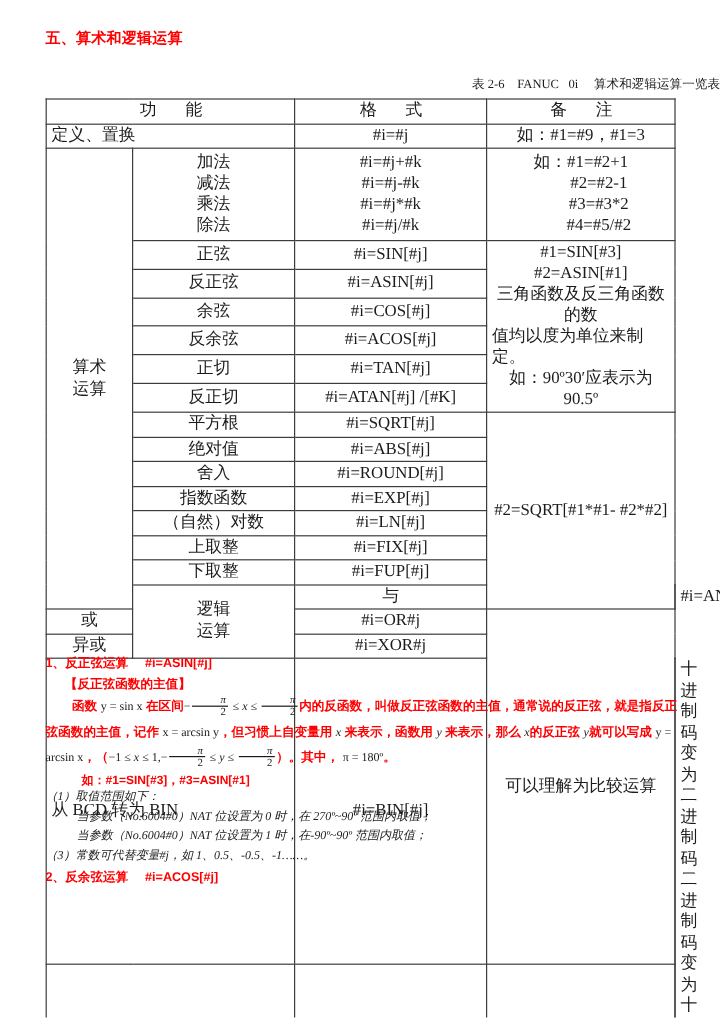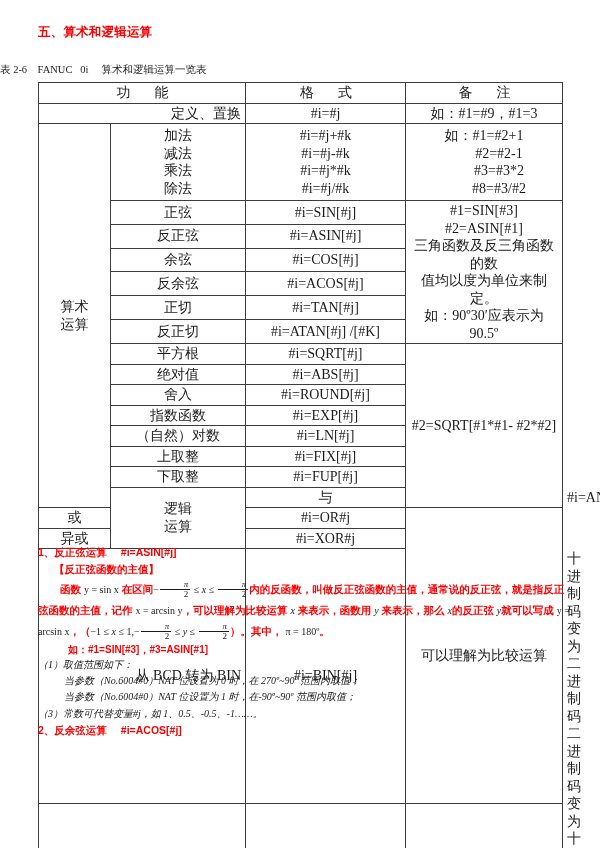"表 2-6 FANUC 0i 算术和逻辑运算一览表" .table-caption { text-align: left -> right }
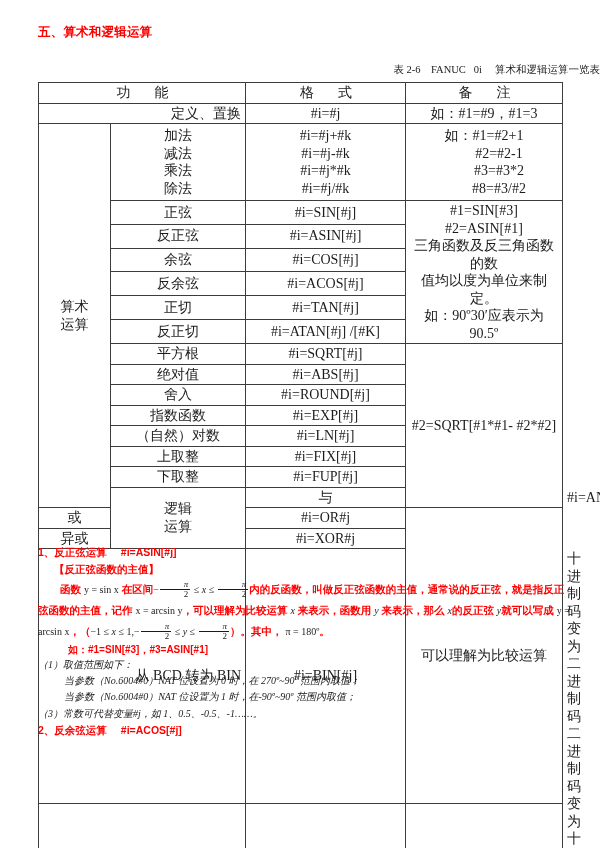"定义、置换" .ctr { text-align: right -> left }
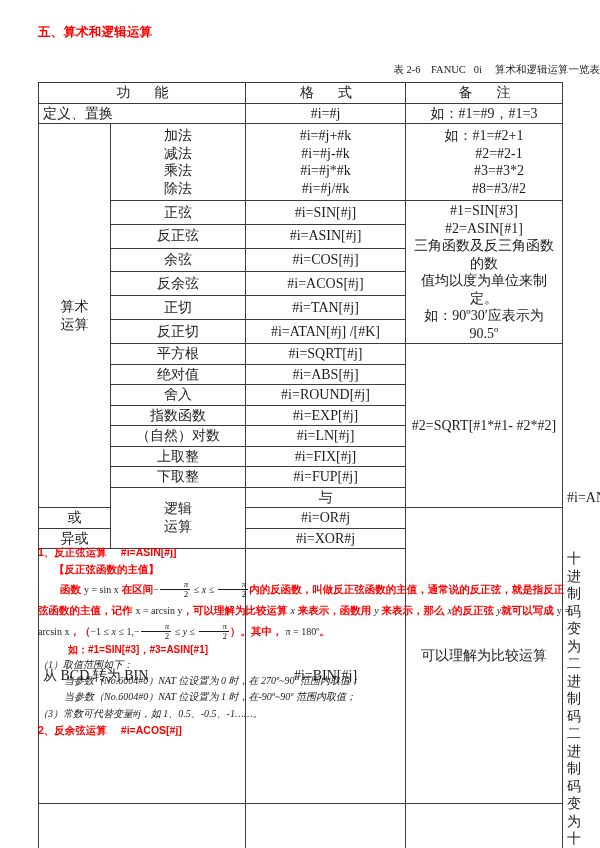"#8=#3/#2" span.rmk-ind { text: 8=#3/ -> 4=#5/ }
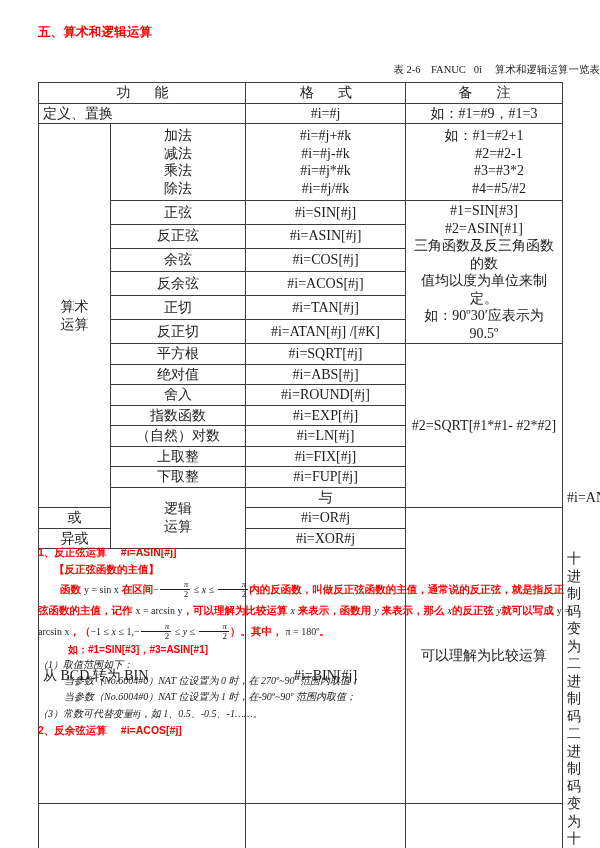"值均以度为单位来制定。" .rmk-note .ln-l { text-align: center -> left }
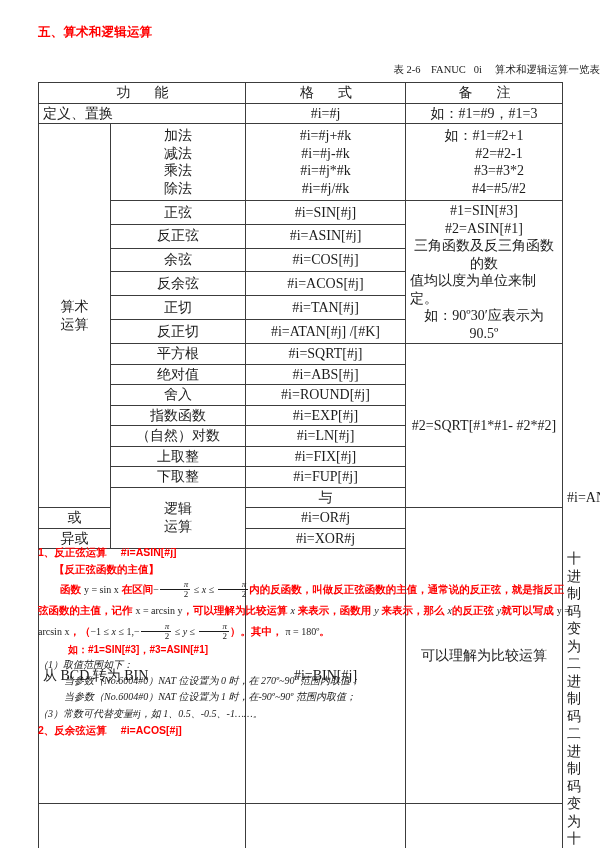"，可以理解为比较运算" span { text: 可以理解为比较运算 -> 但习惯上自变量用 }
